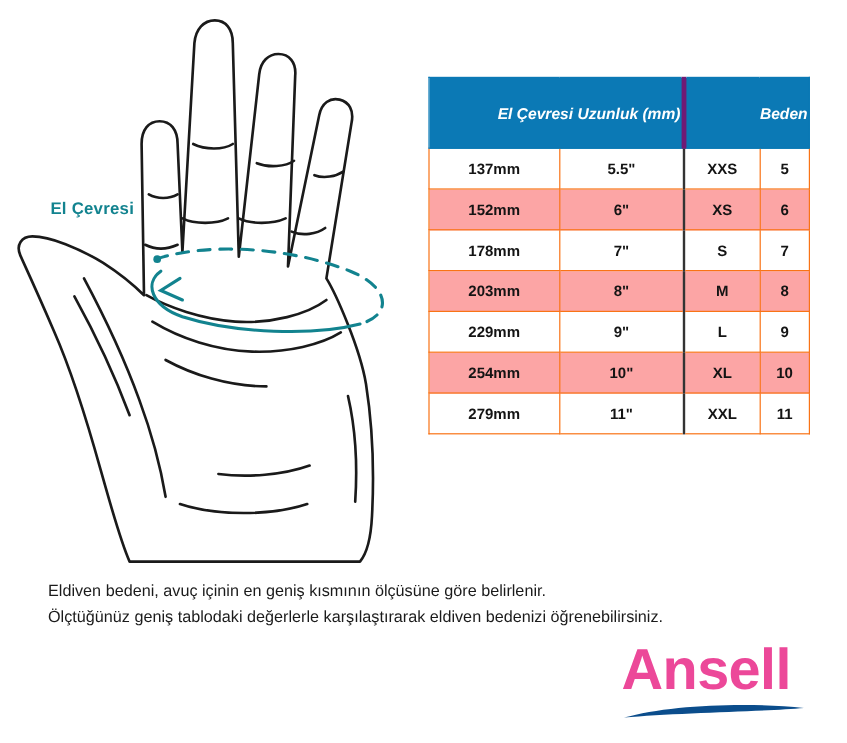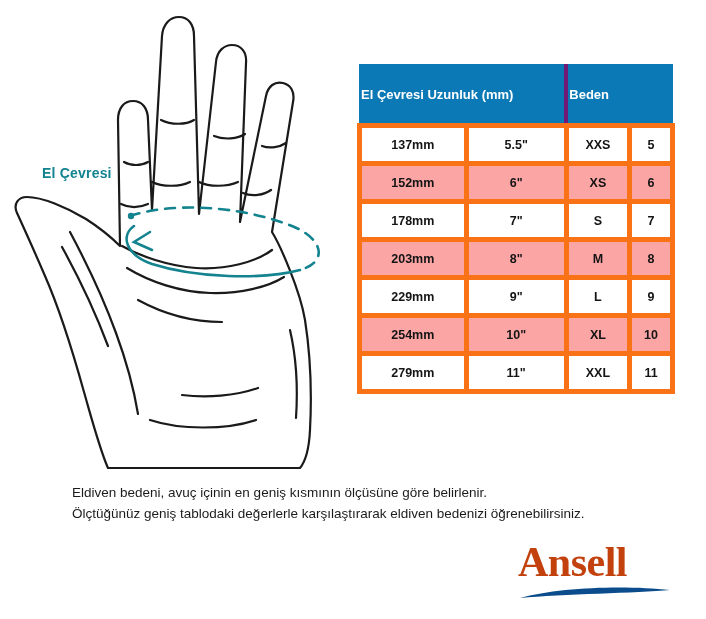"El Çevresi Uzunluk (mm)" #size-table th { font-style: none -> italic; text-align: left -> right }
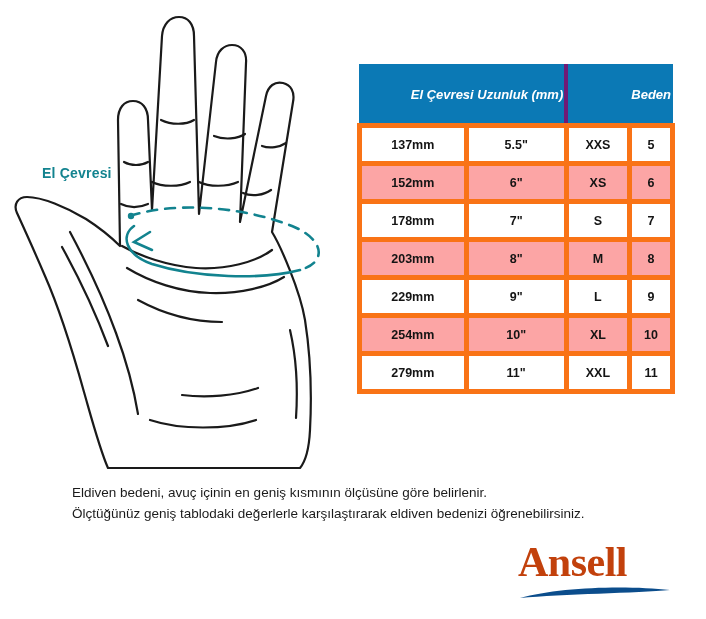"137mm" #size-table td { border: 5px solid #f97316 -> 1px solid #f97316 }
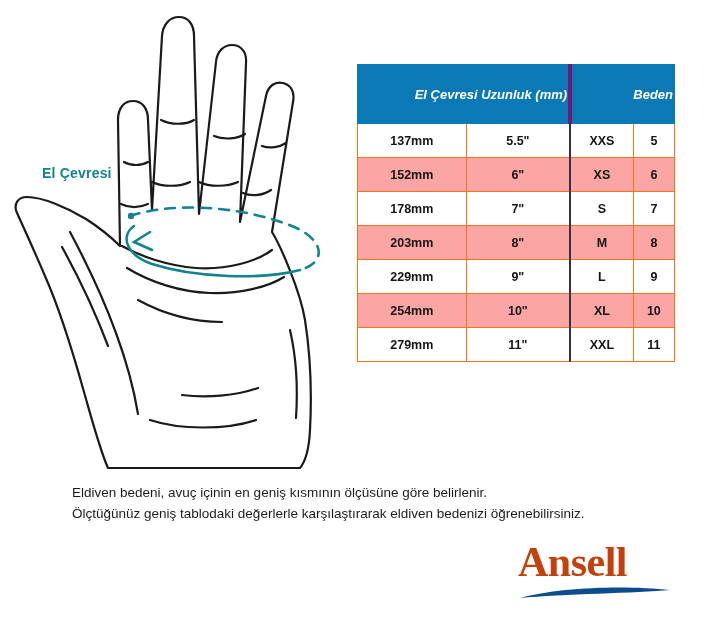"Eldiven bedeni, avuç içinin en" #caption div { margin-left: 32px -> none }
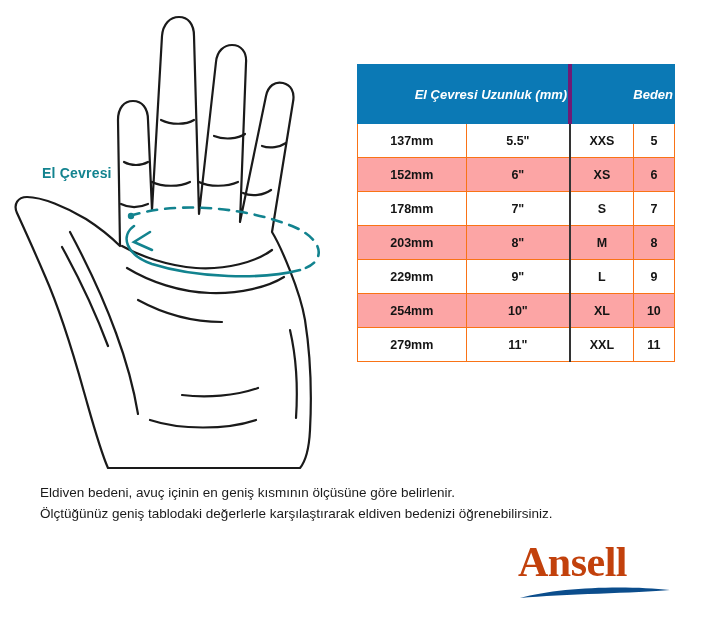"Ansell" #logo .wordmark { color: #c2410c -> #ec4899; font-family: Liberation Serif, serif -> Liberation Sans, sans-serif; font-size: 42px -> 48px }
